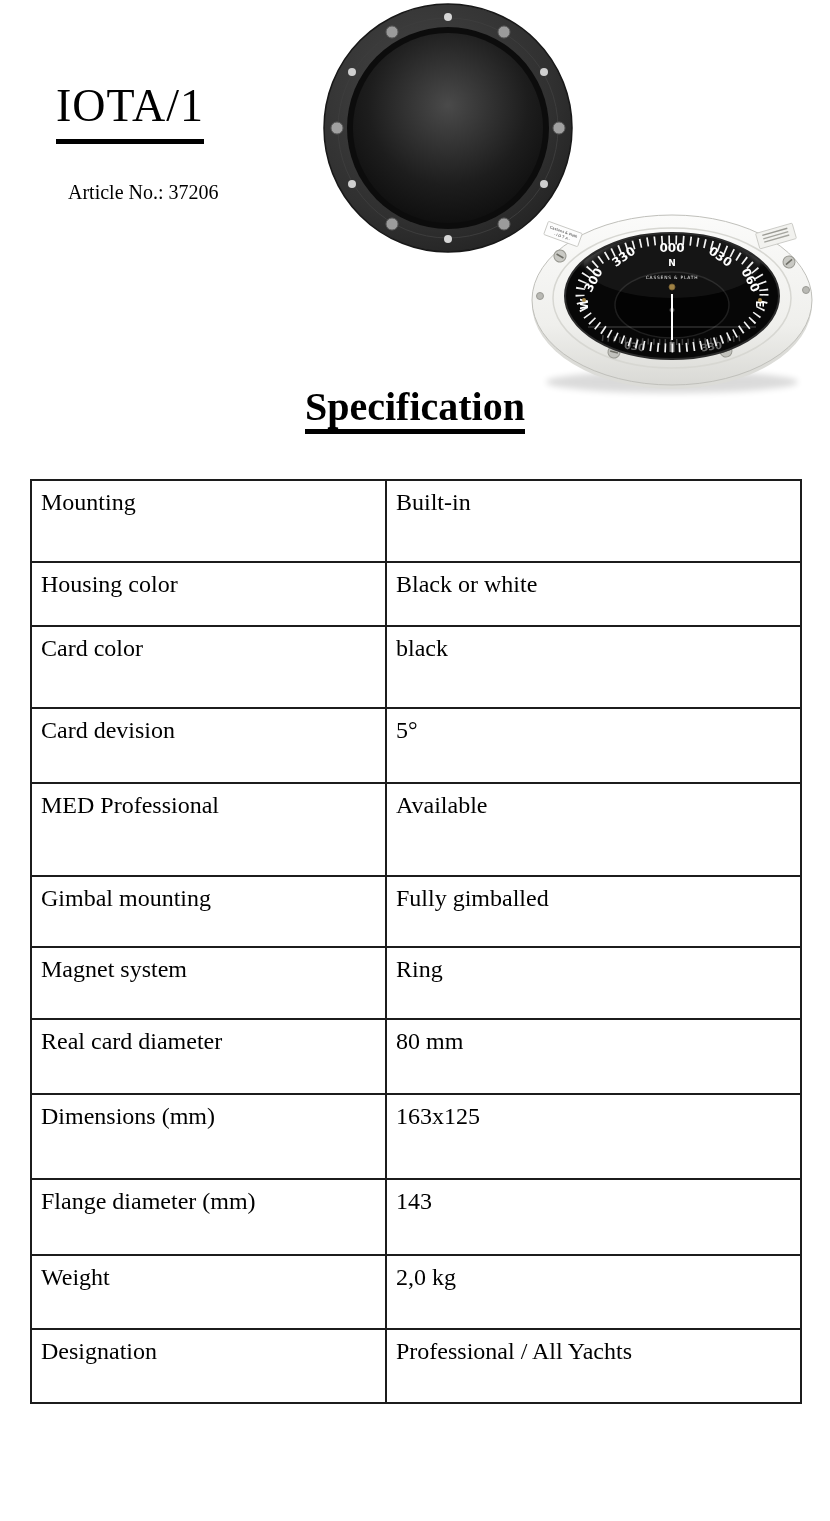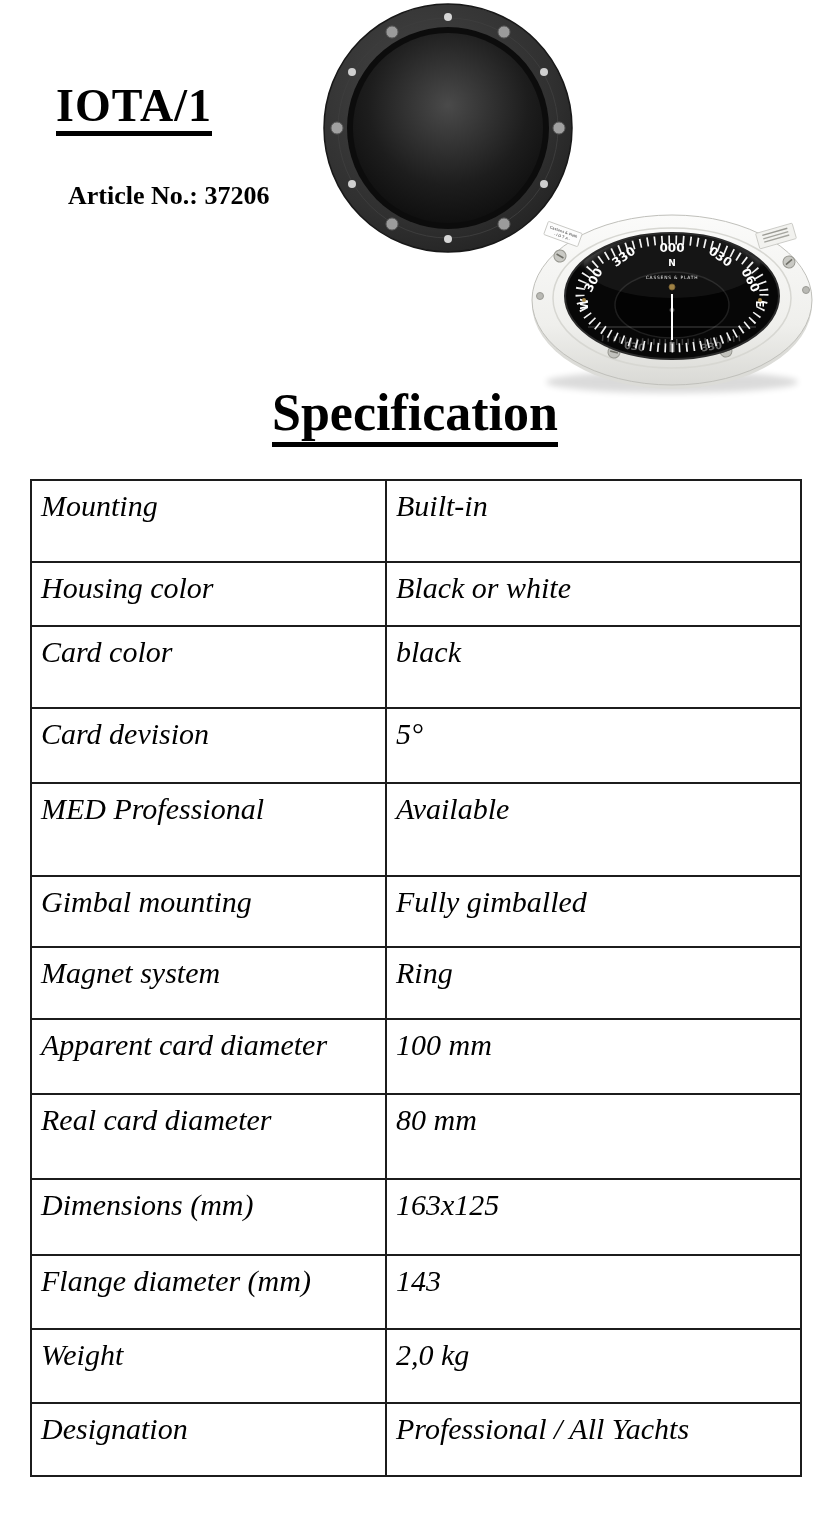"IOTA/1" .title { font-weight: bold -> normal; padding-bottom: 1px -> 9px }
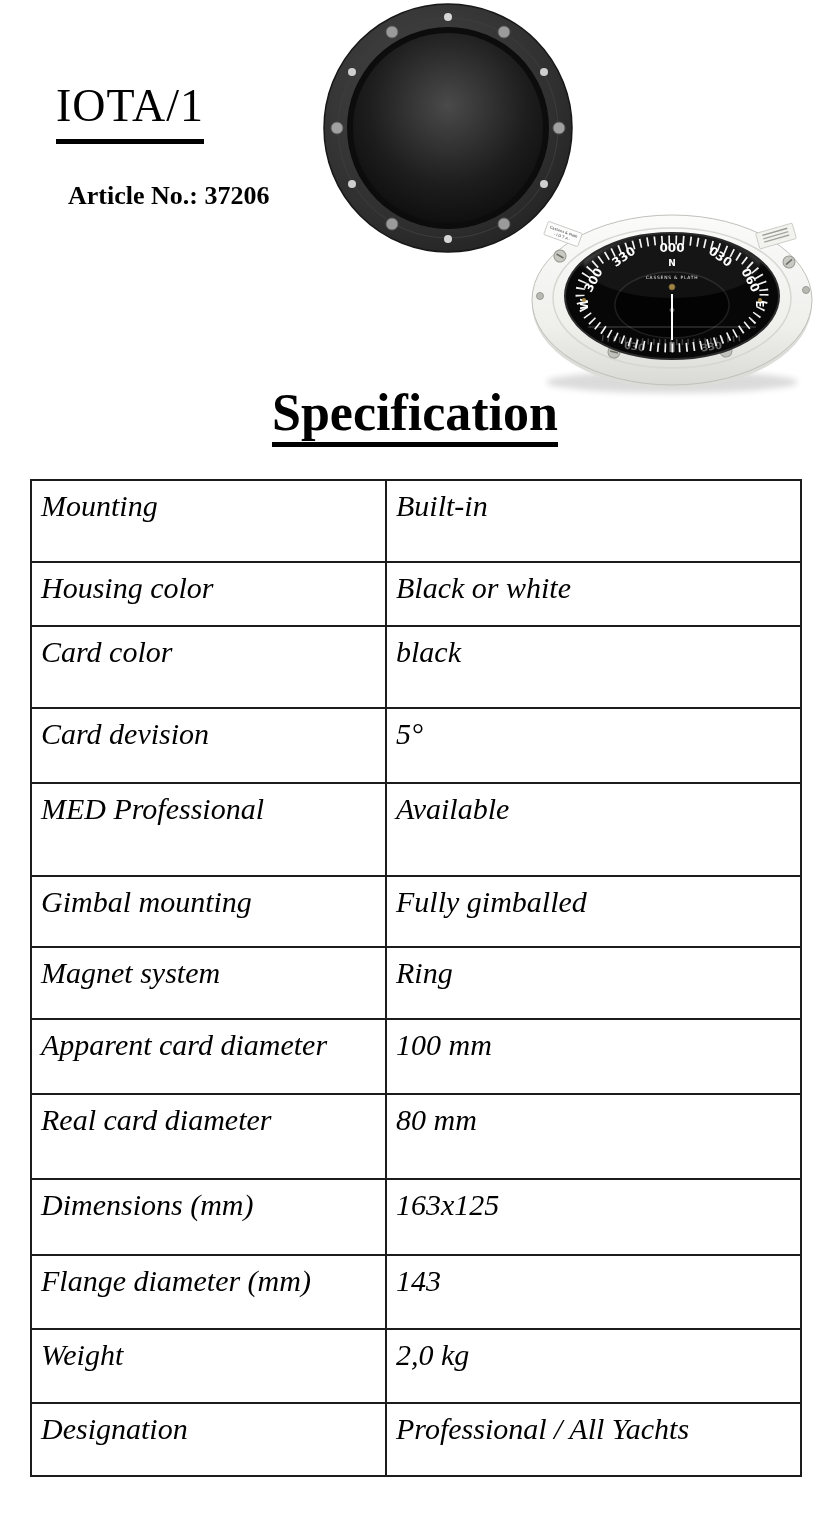"Article No.: 37206" .article { font-size: 26px -> 20px; font-weight: bold -> none }
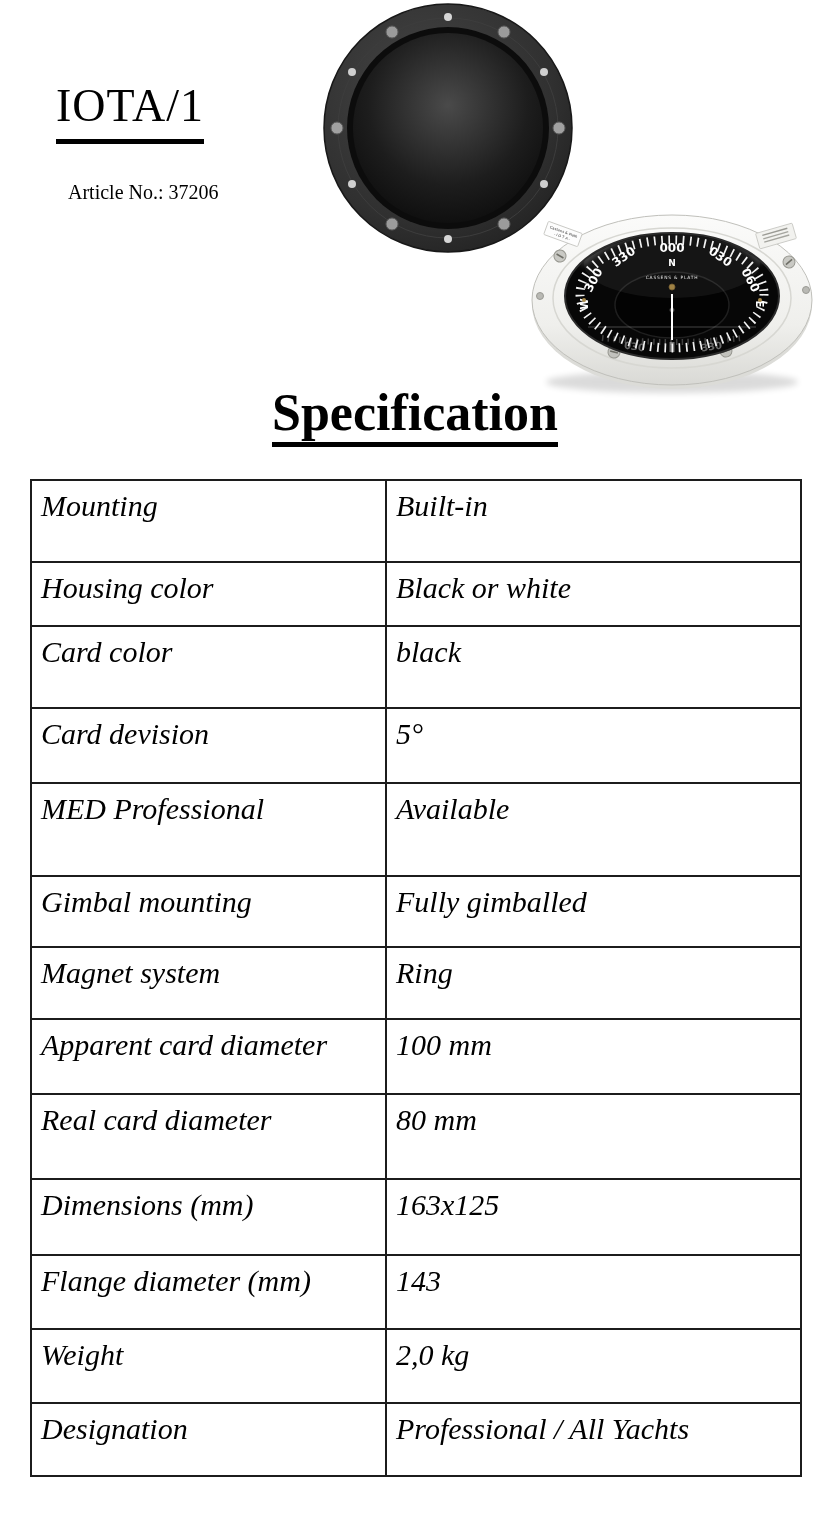"Specification" .section-heading { font-size: 52px -> 40px }
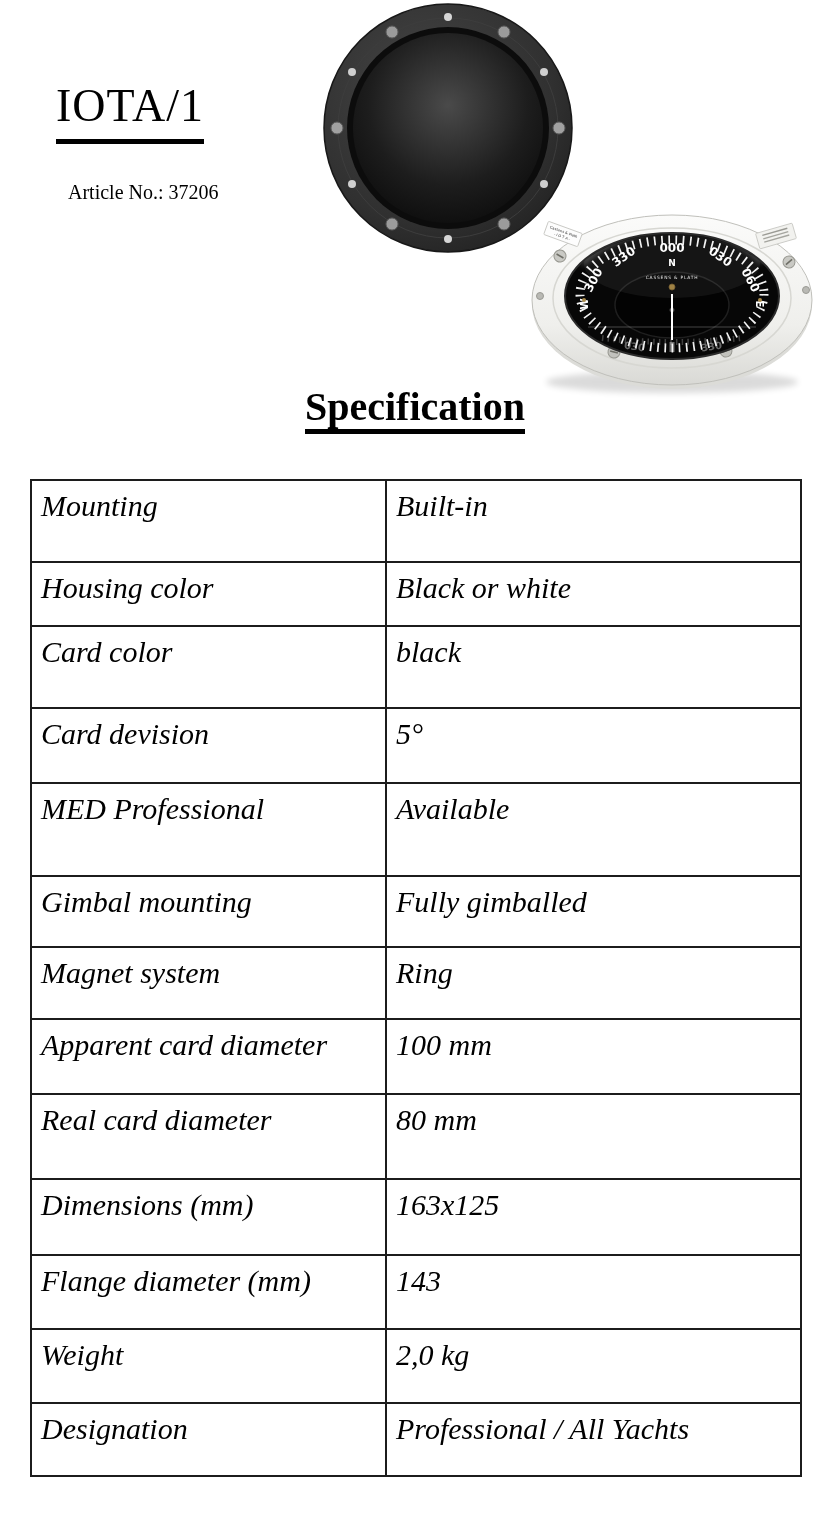"Mounting" table.spec td { font-size: 30px -> 24px; font-style: italic -> none }
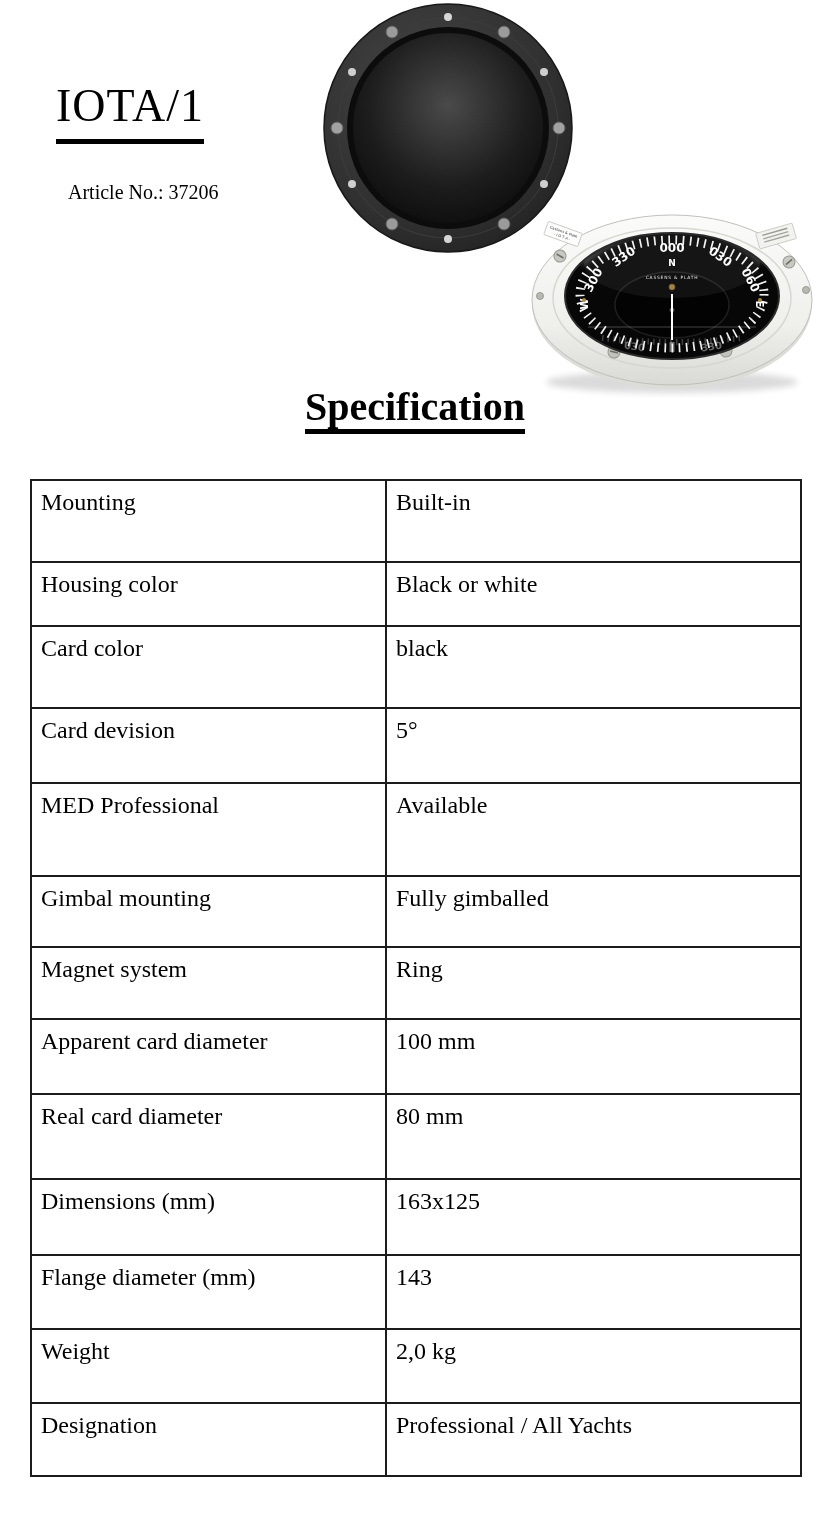"Apparent card diameter" tr { html: <tr> <td>Apparent card diameter</td> <td>100 mm</td> </tr> -> none }
